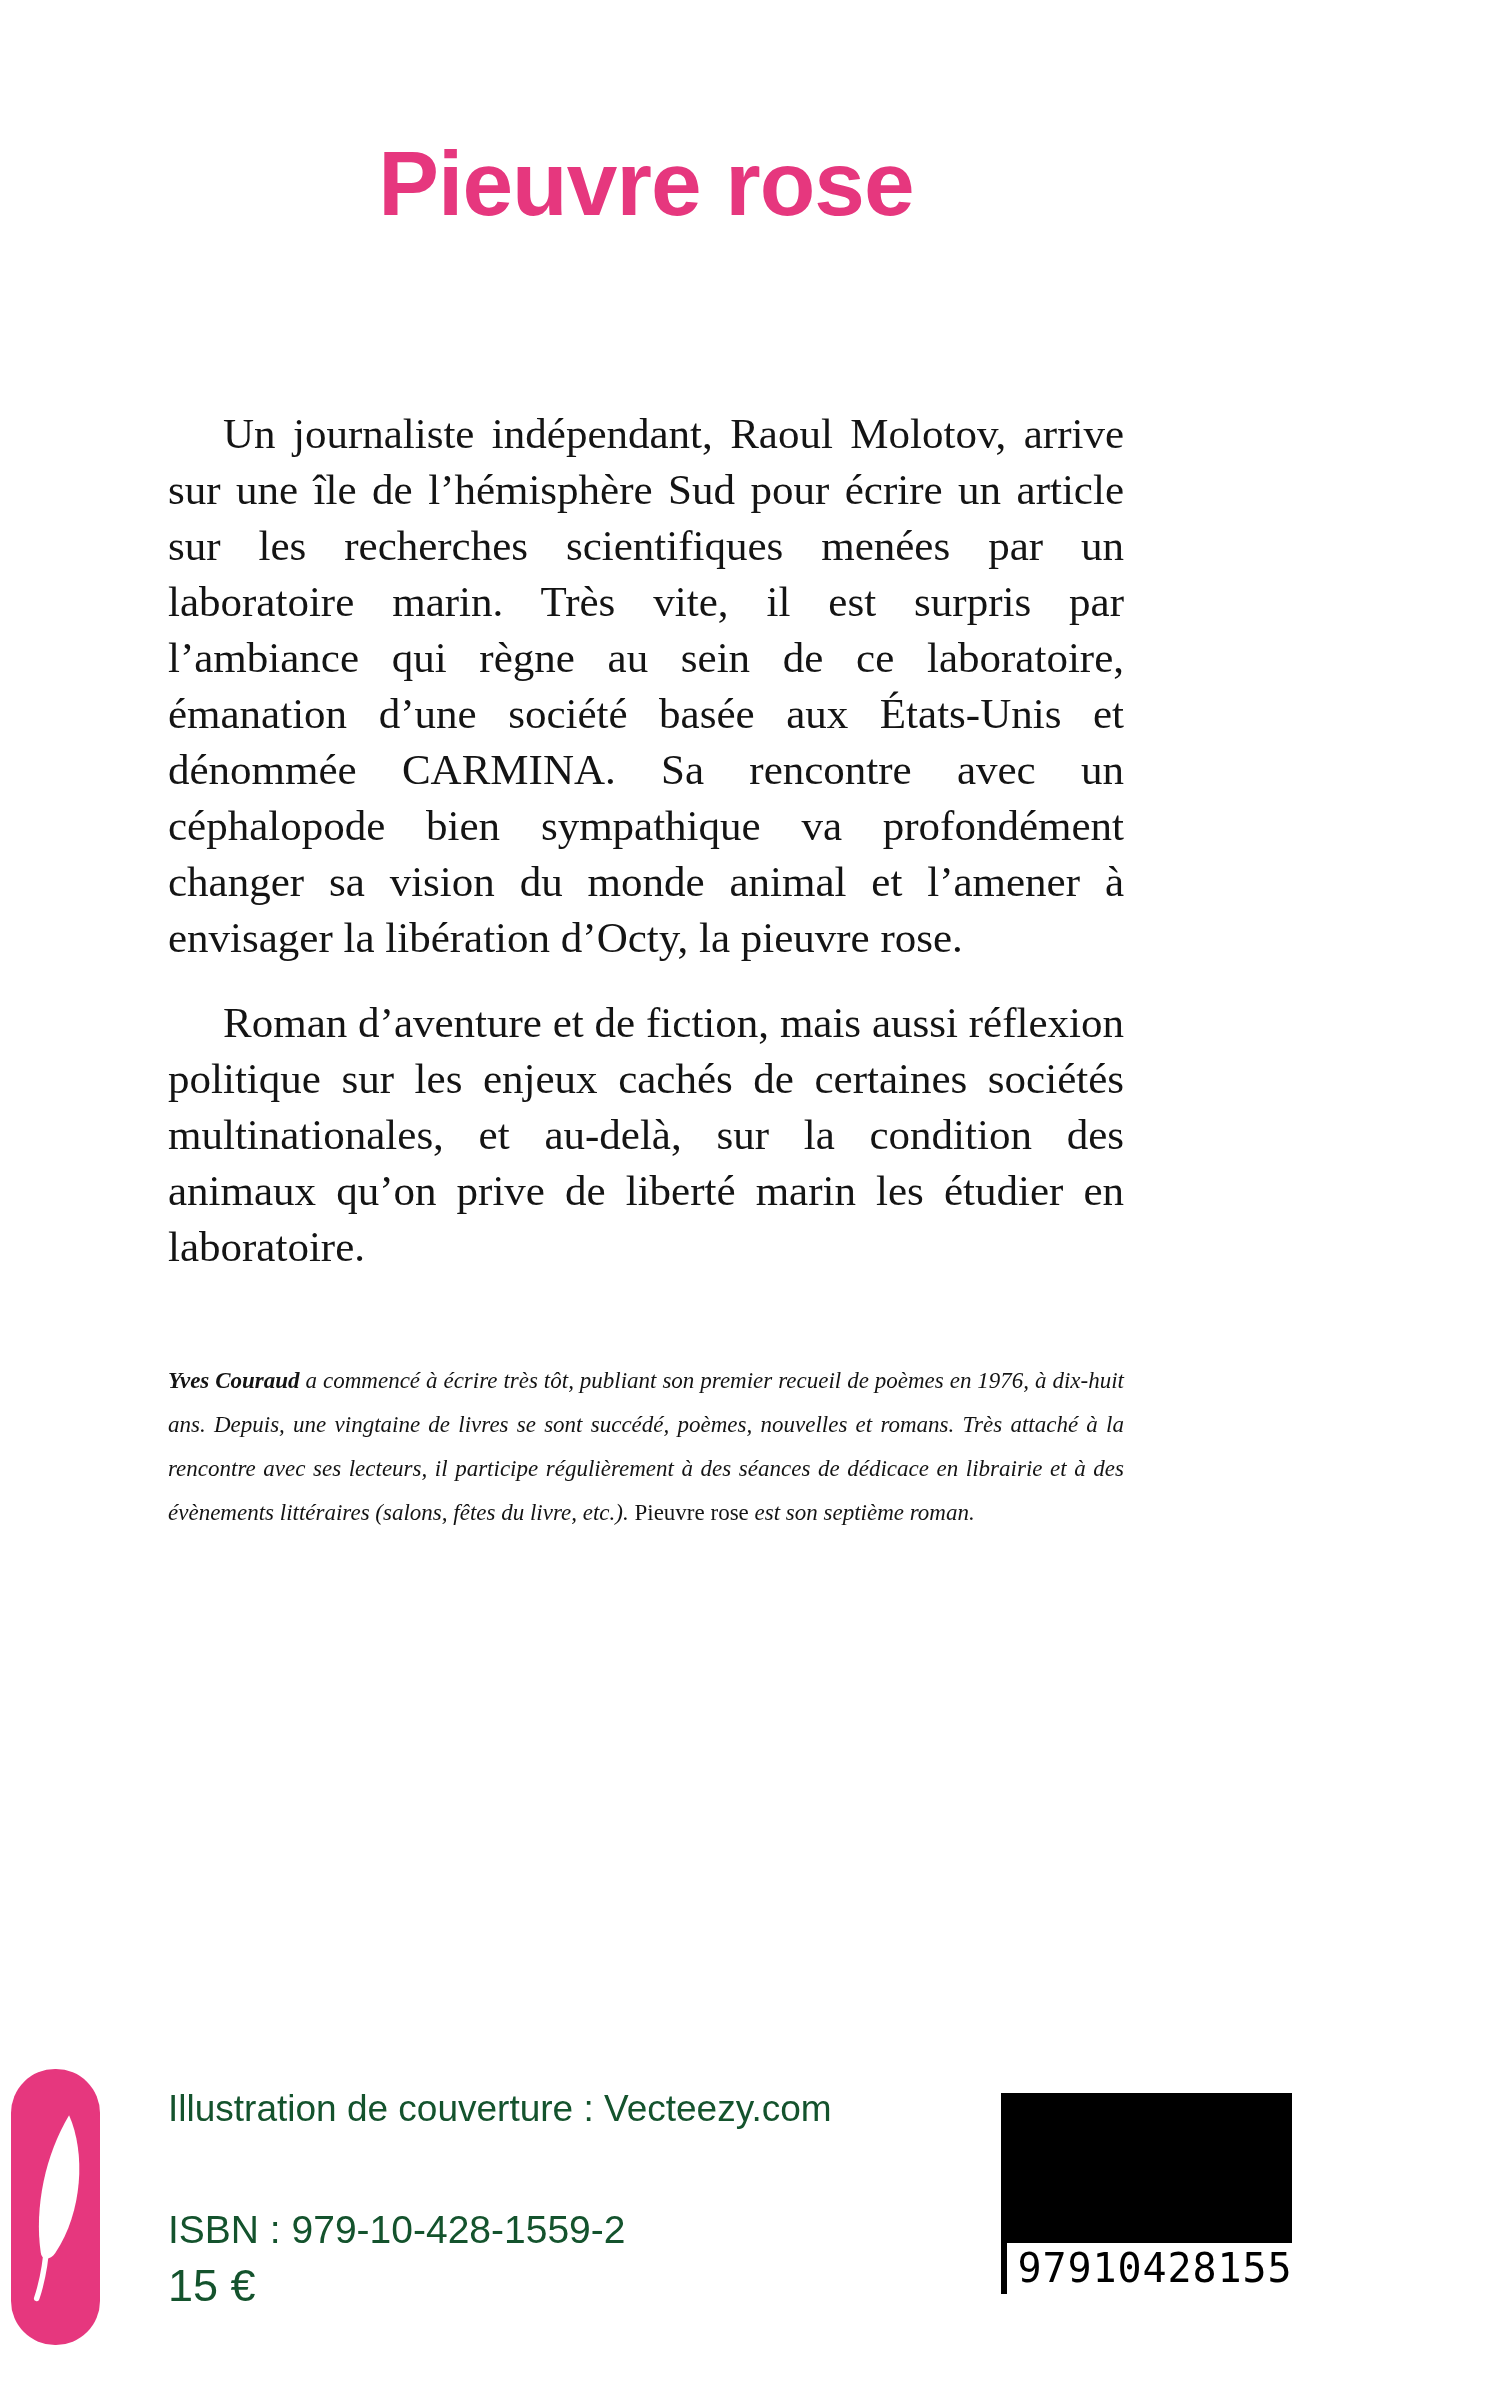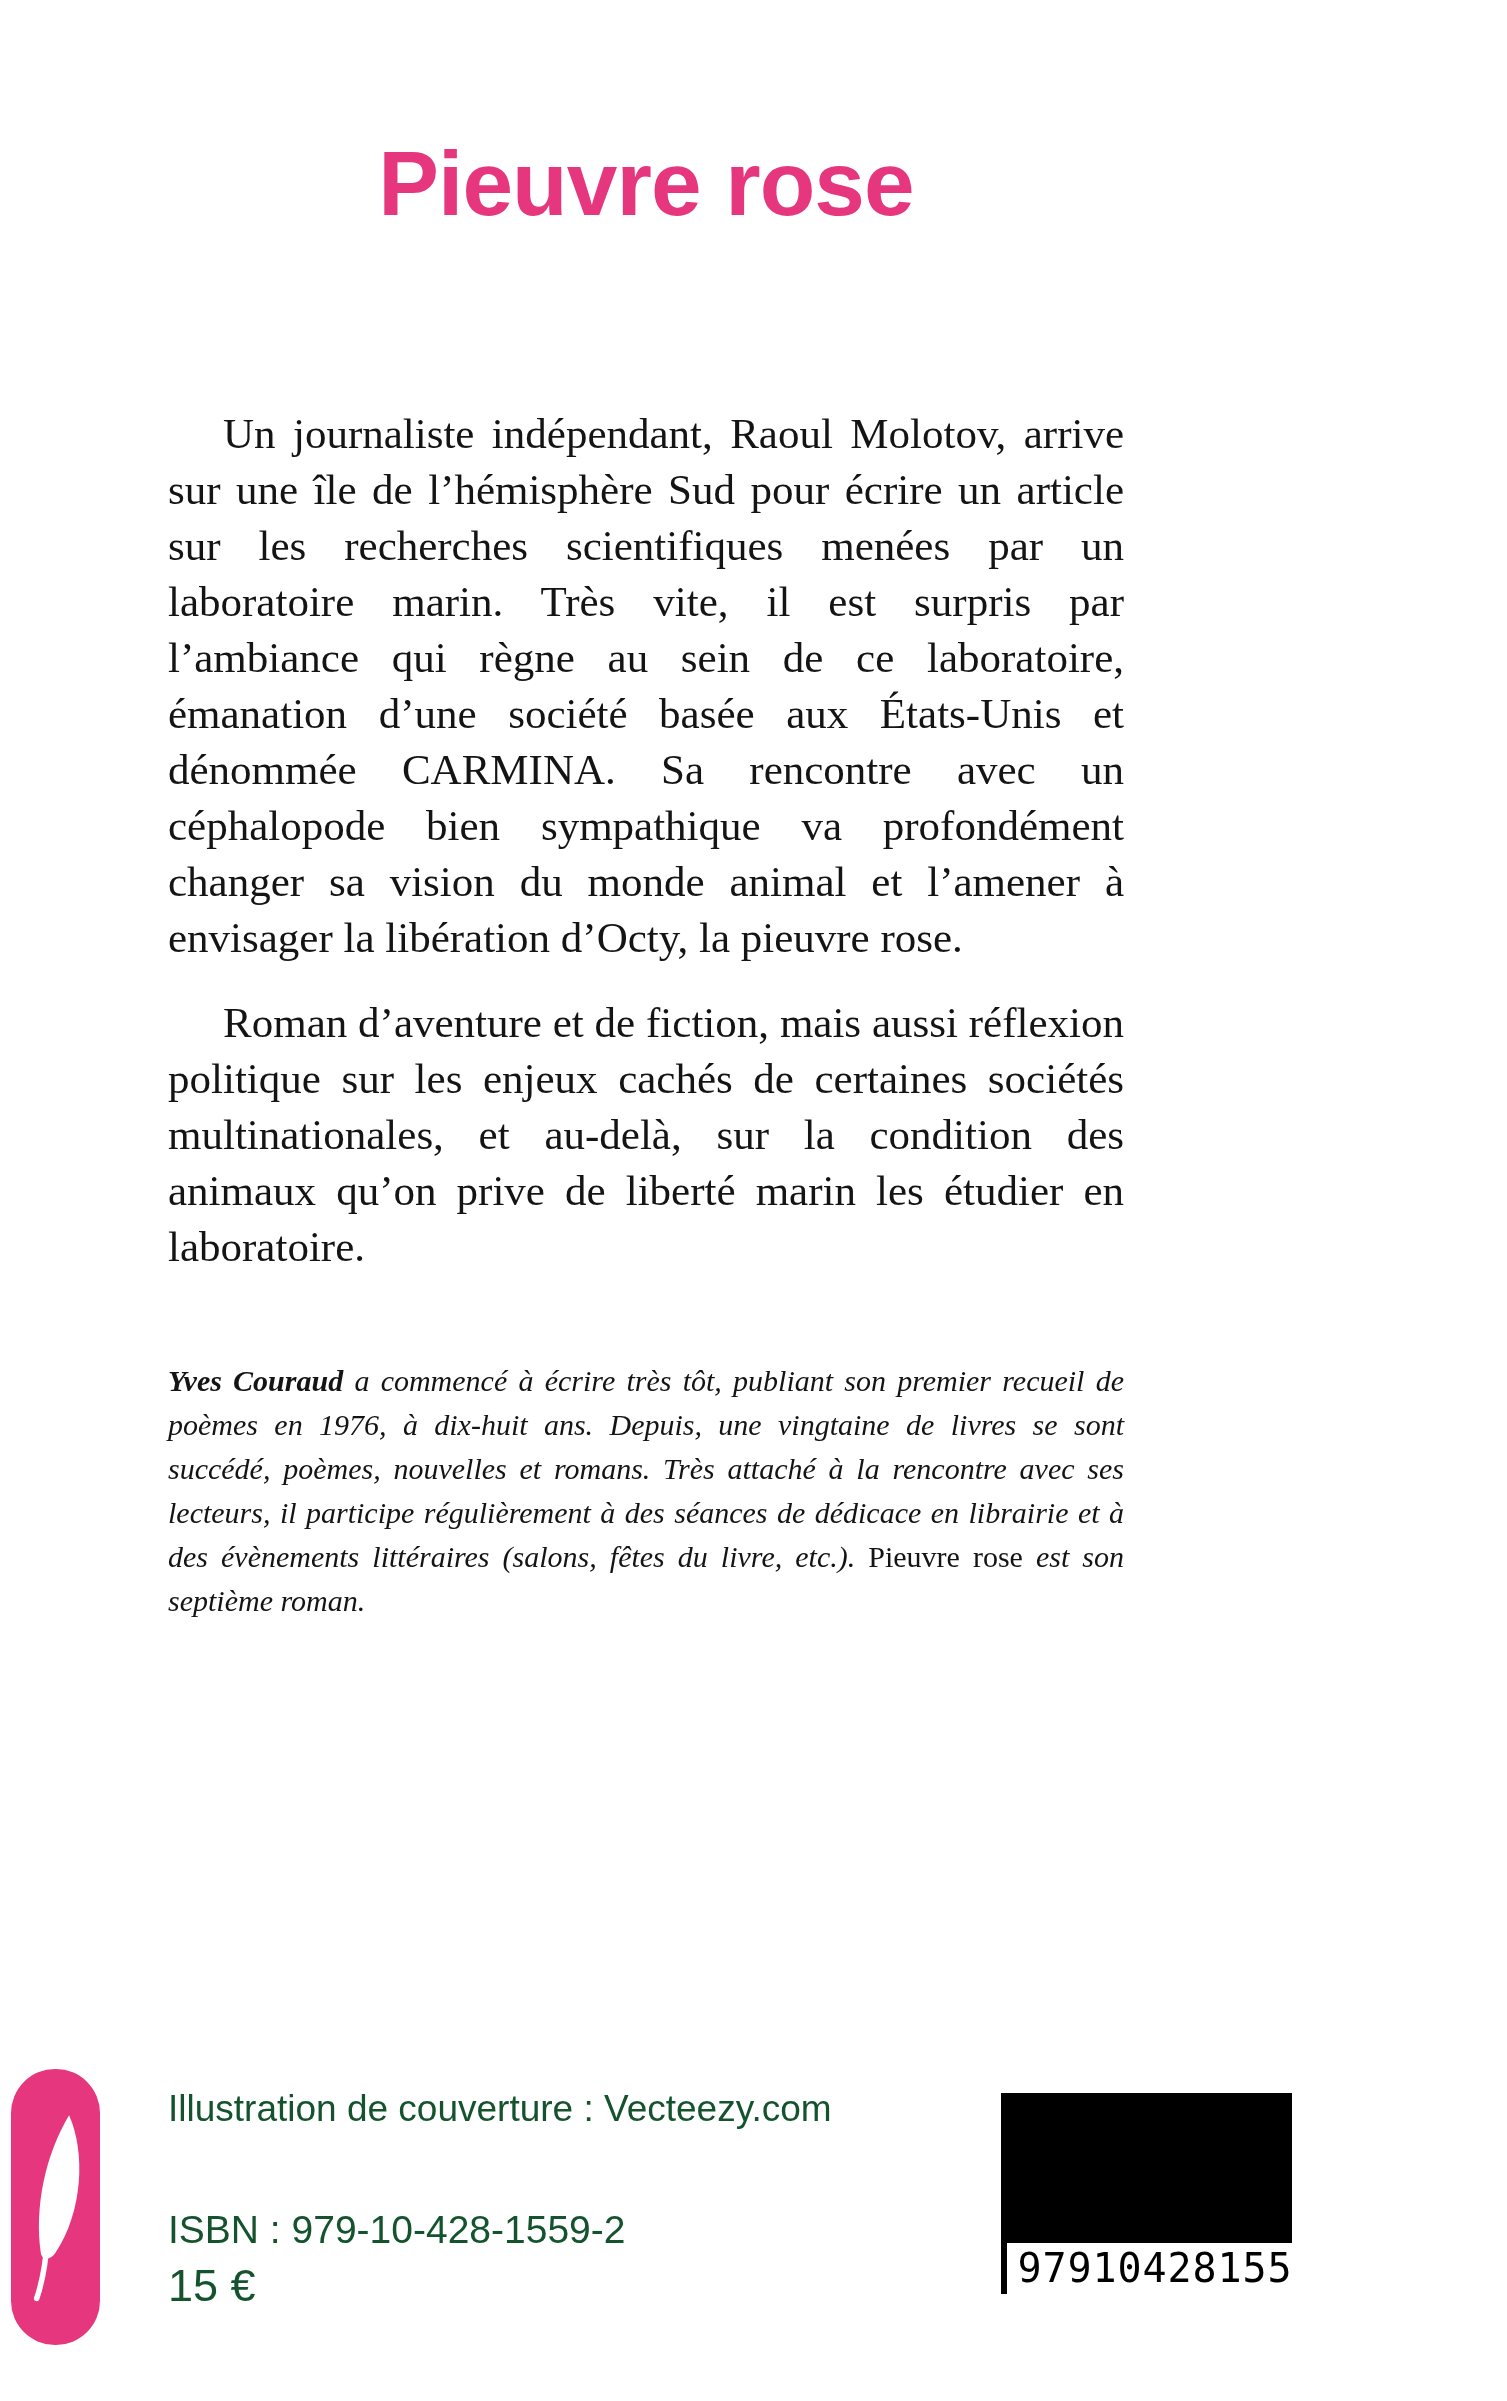"Yves Couraud a commencé à" .bio { font-size: 30px -> 23px }
